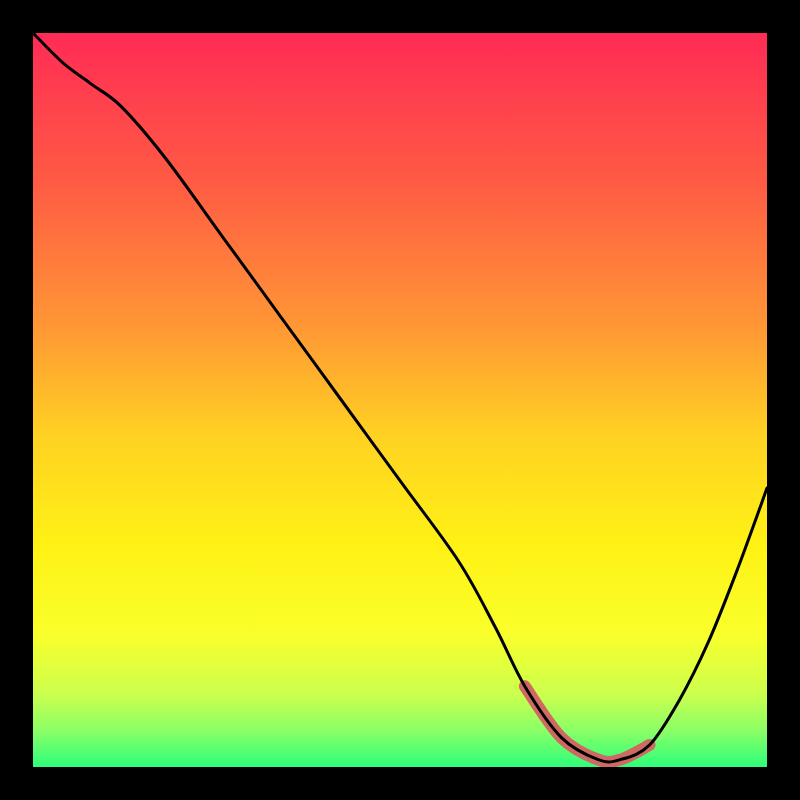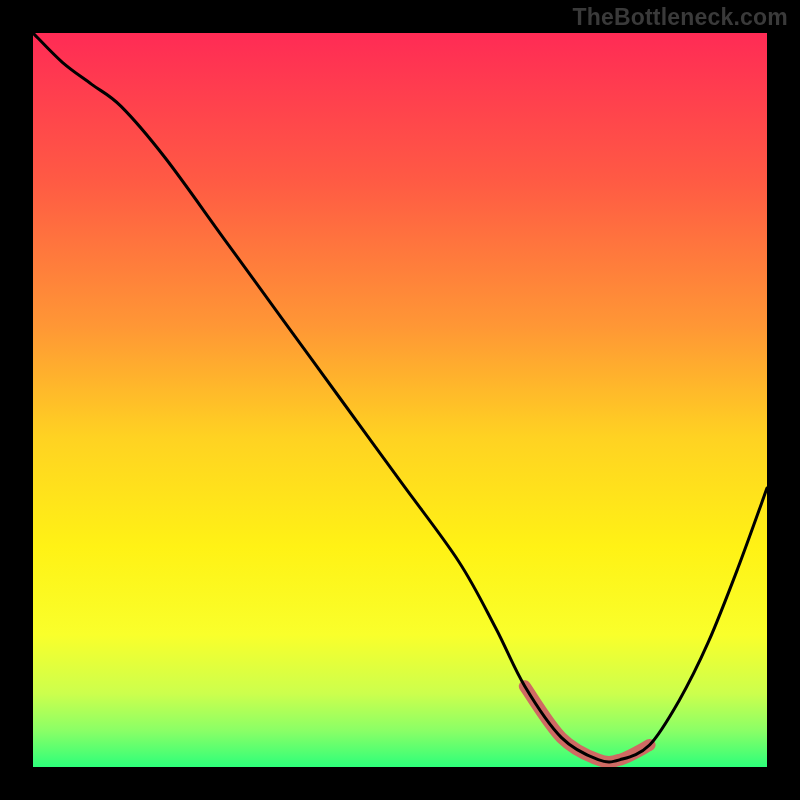"TheBottleneck.com" div.watermark { html: <div>TheBottleneck.com</div> -> none }
